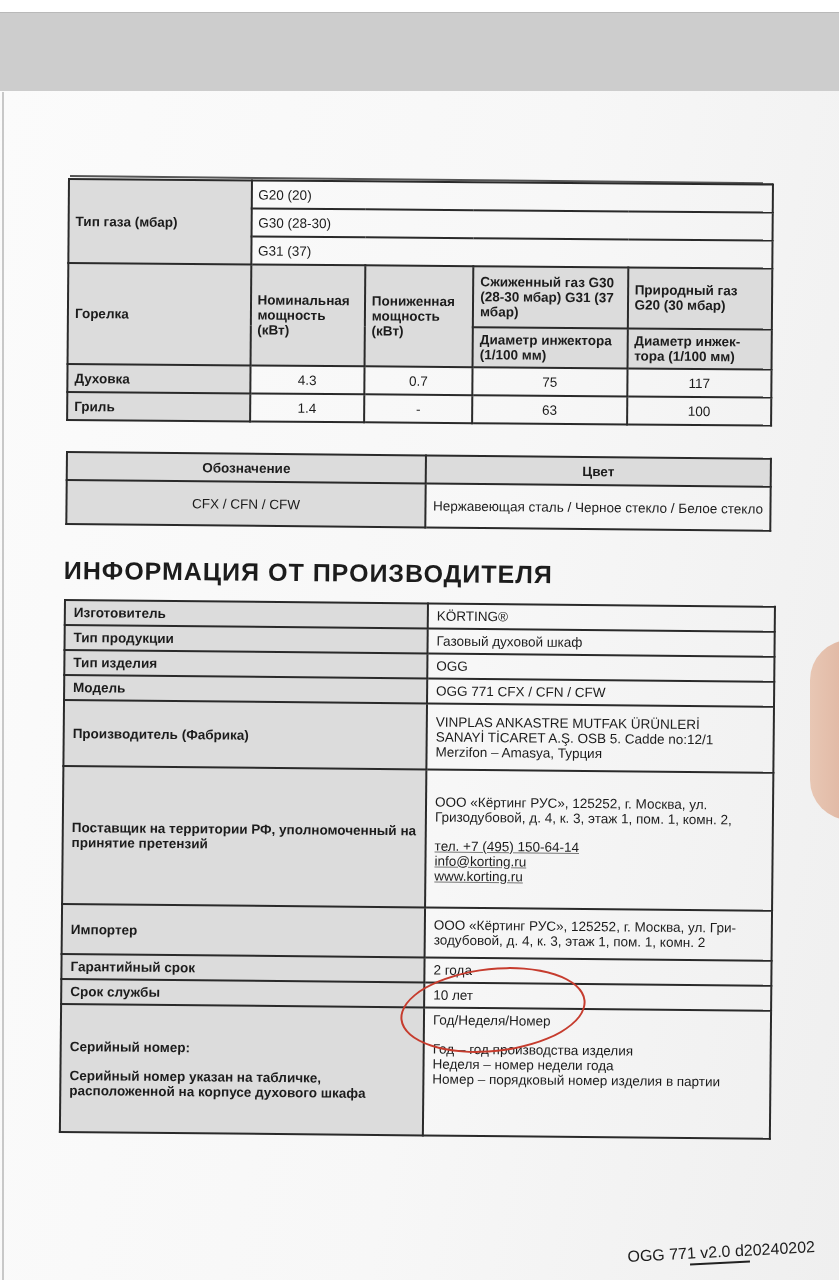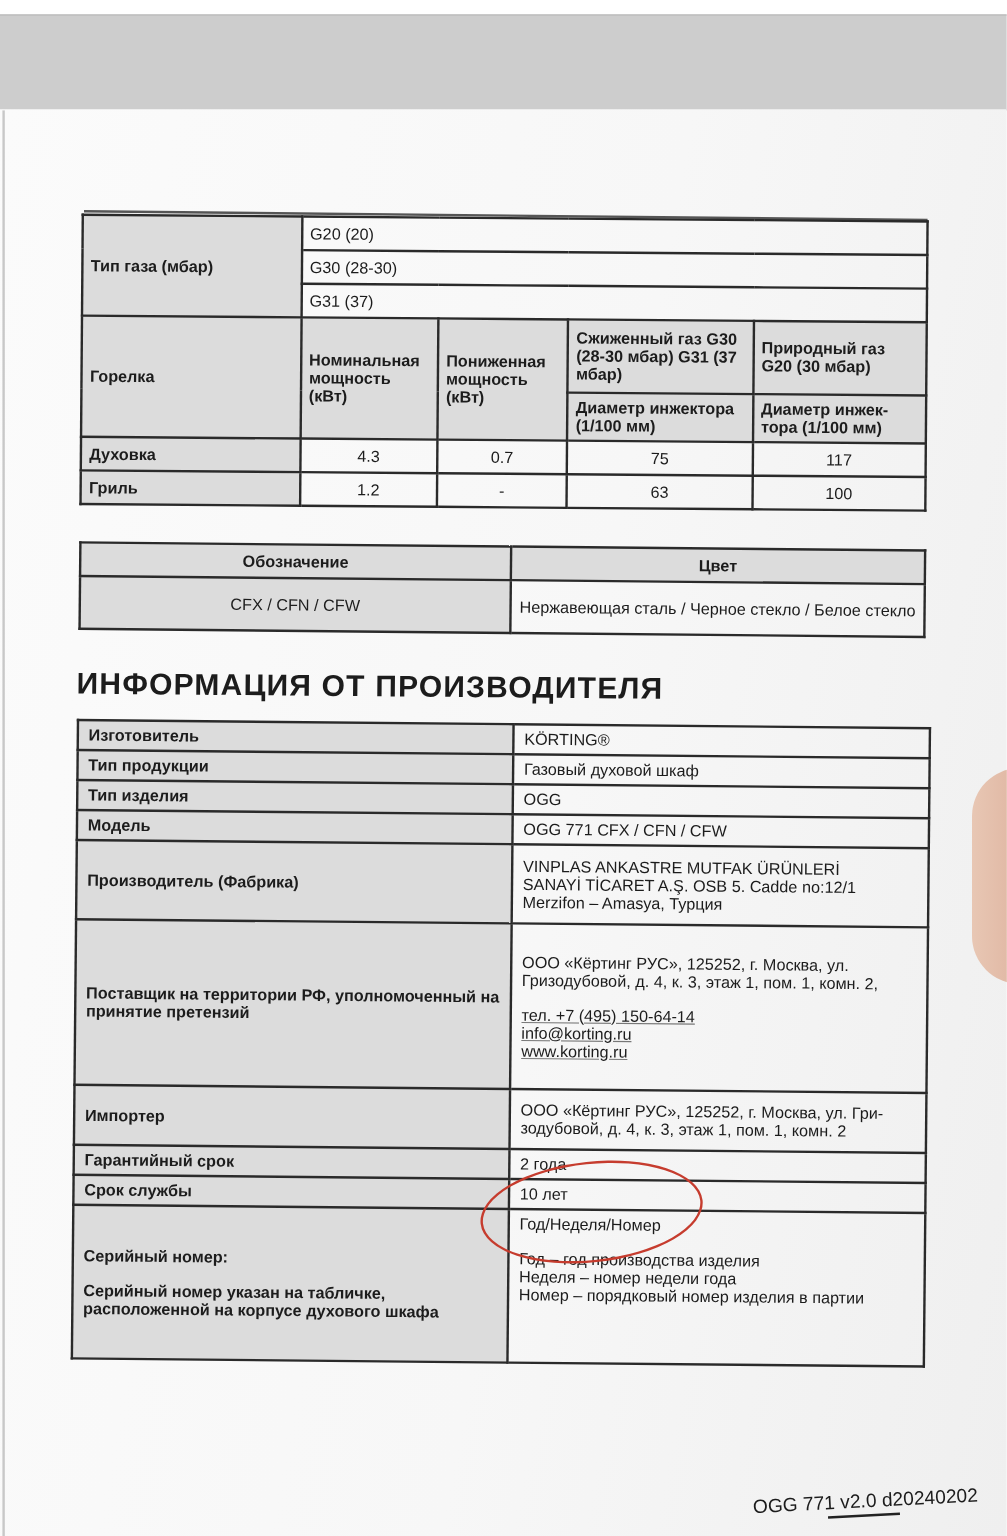"1.2" td.c { text: 1.2 -> 1.4 }
